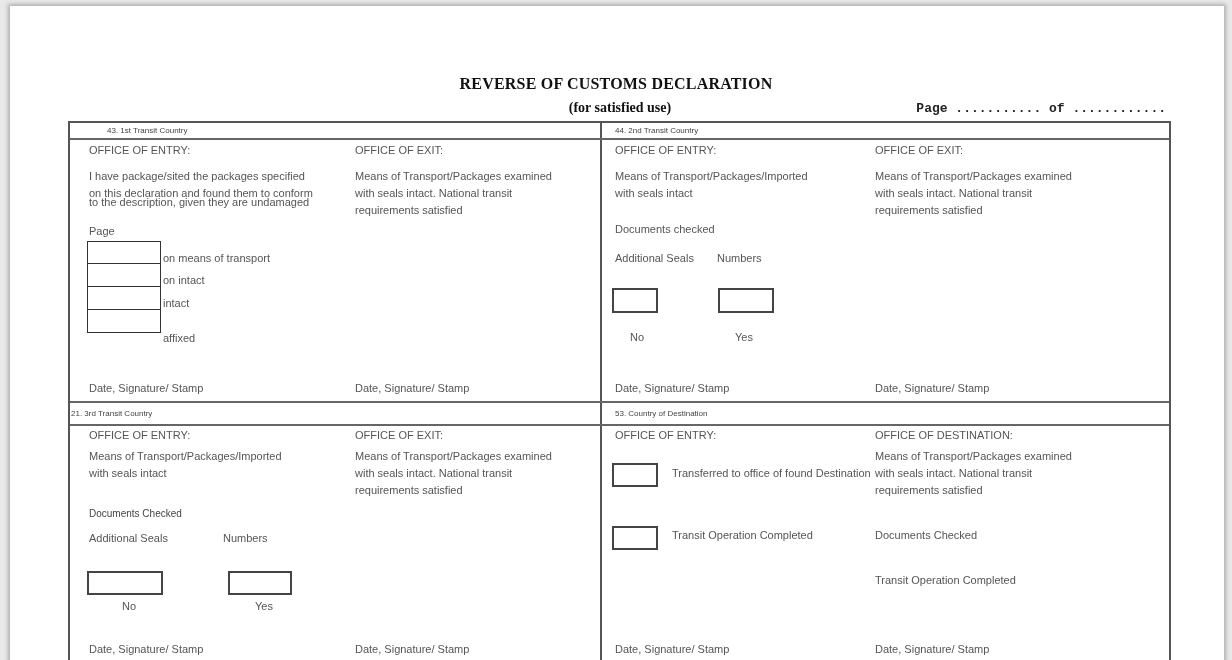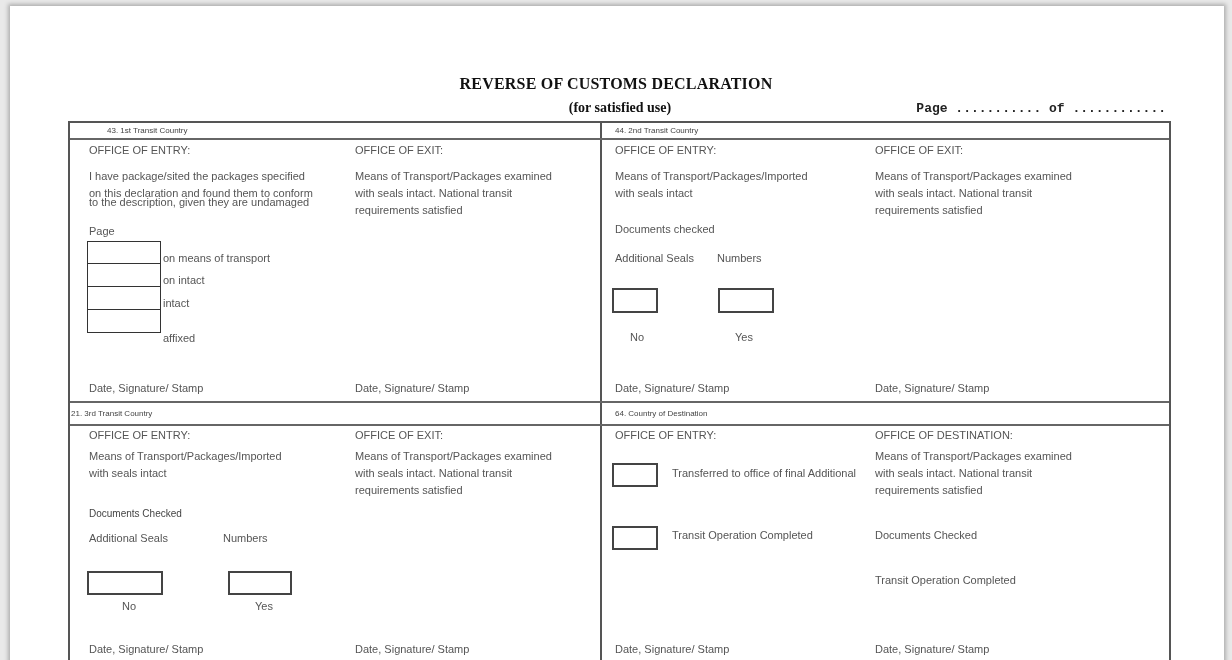"64. Country of Destination" div.cellhead { text: 64 -> 53 }
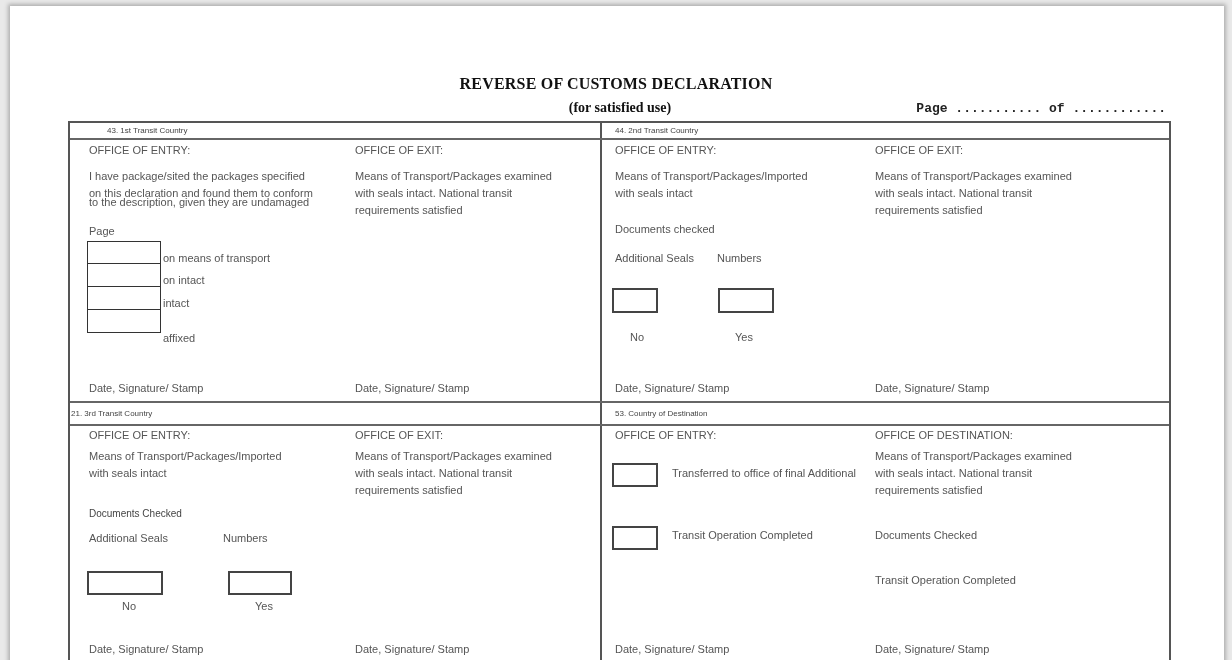"Transferred to office of final" div.t { text: final Additional -> found Destination }
